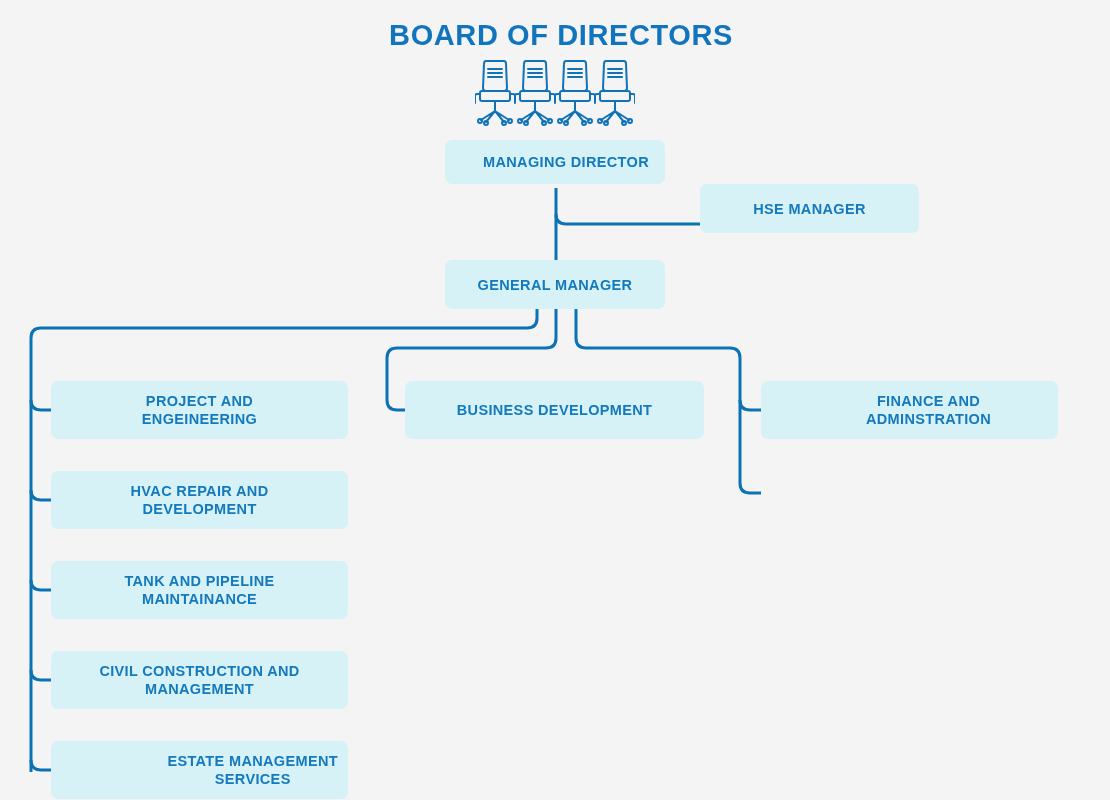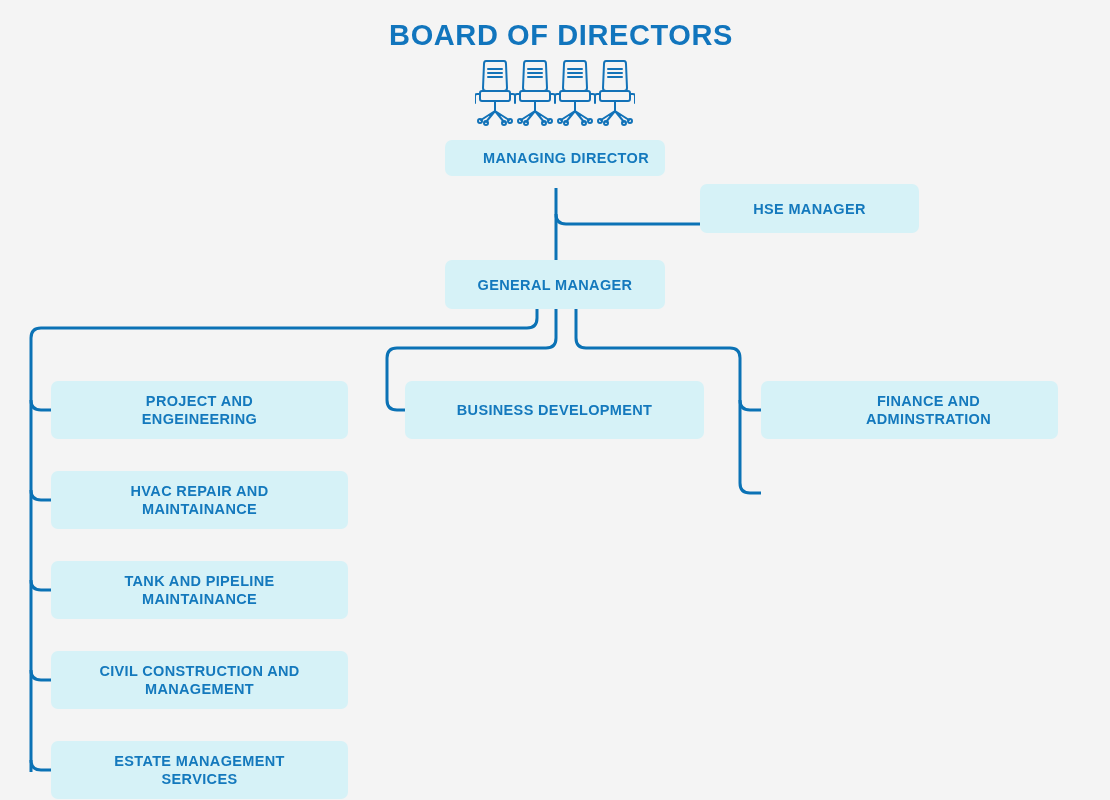"MANAGING DIRECTOR" .node-md { height: 36px -> 44px }
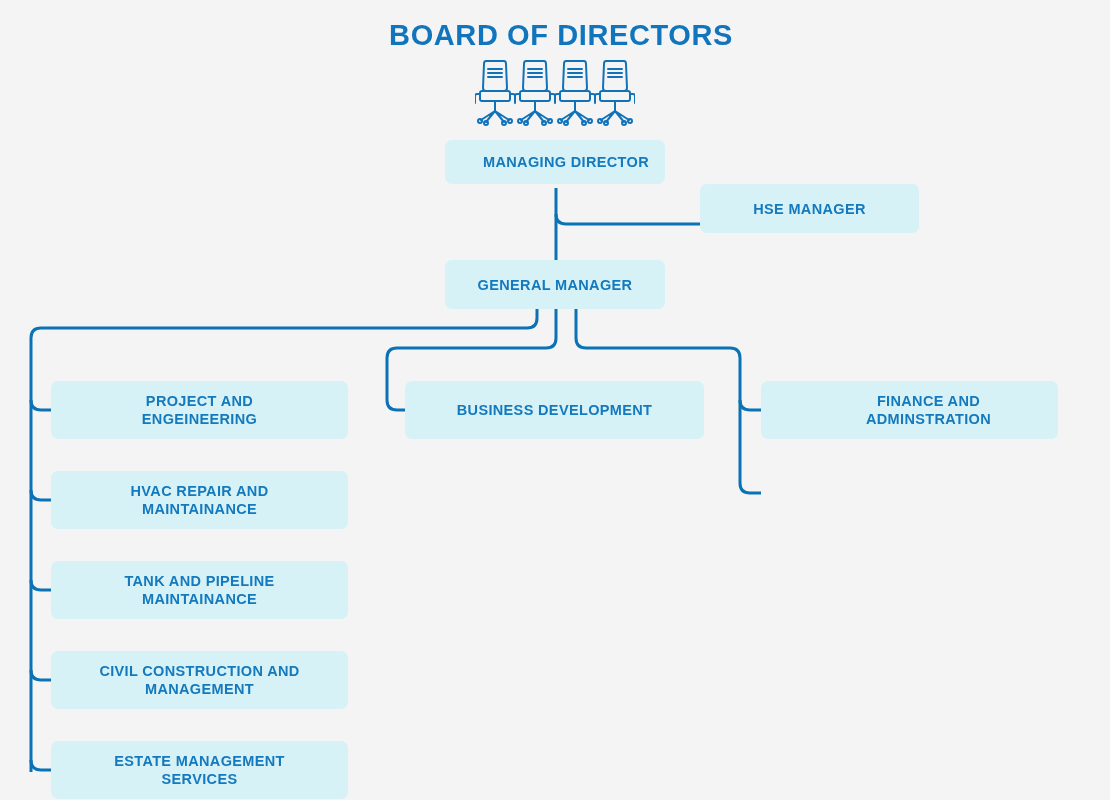"HVAC REPAIR AND" span.node-label { text: MAINTAINANCE -> DEVELOPMENT }
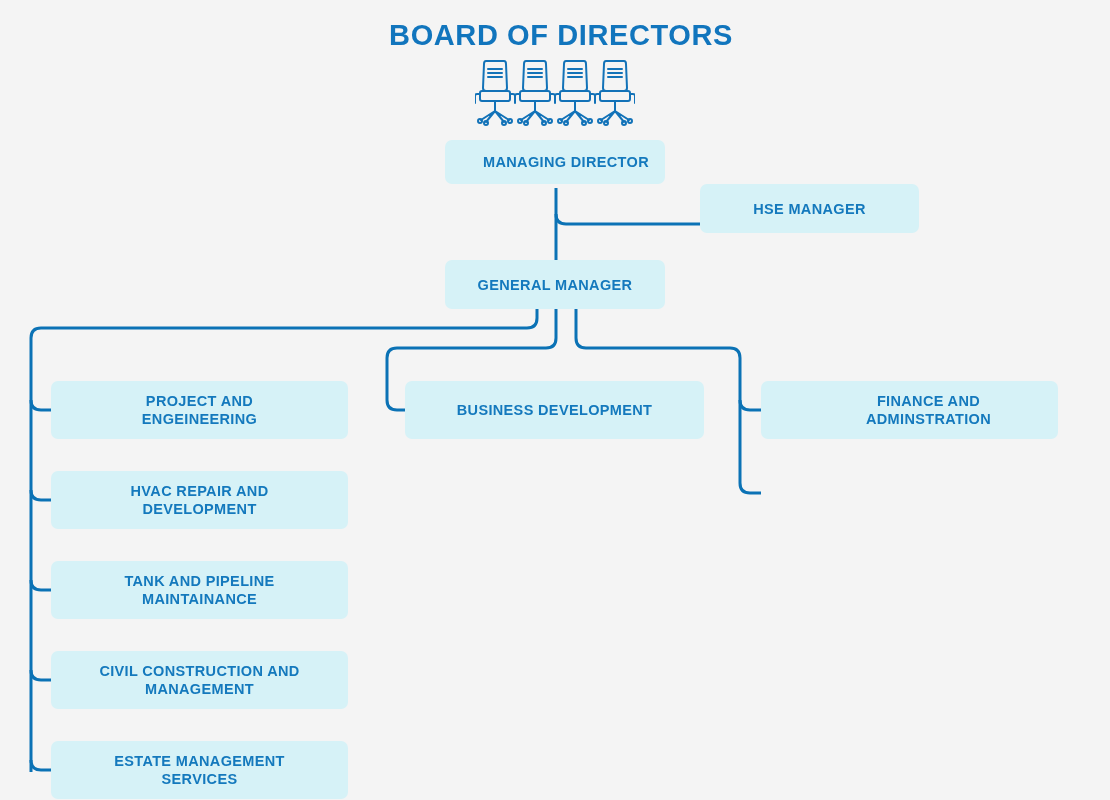"ESTATE MANAGEMENT" .l5 { justify-content: none -> flex-end }
